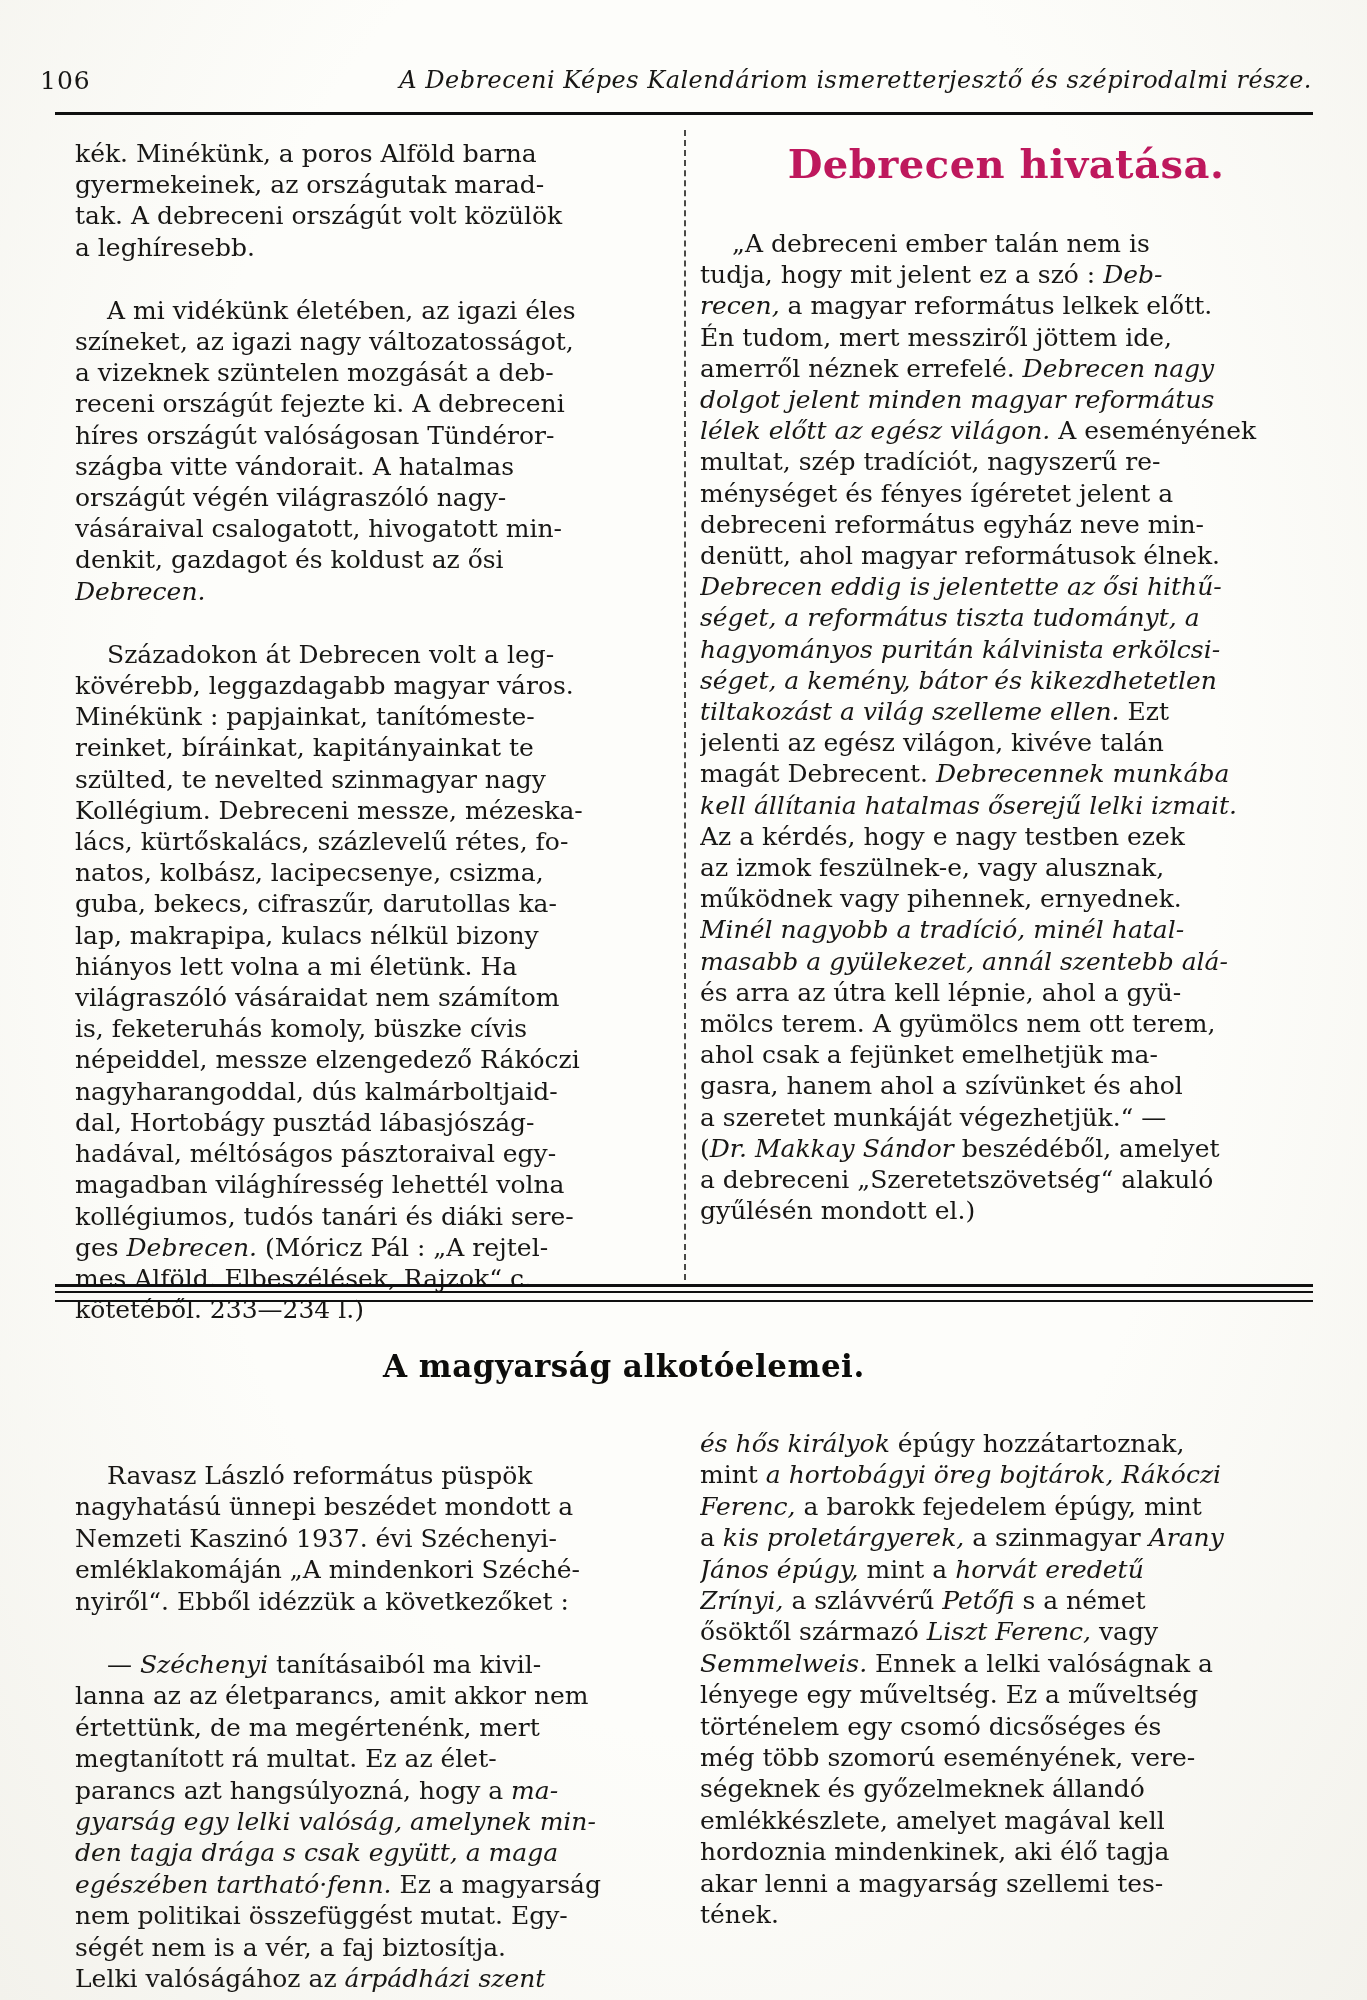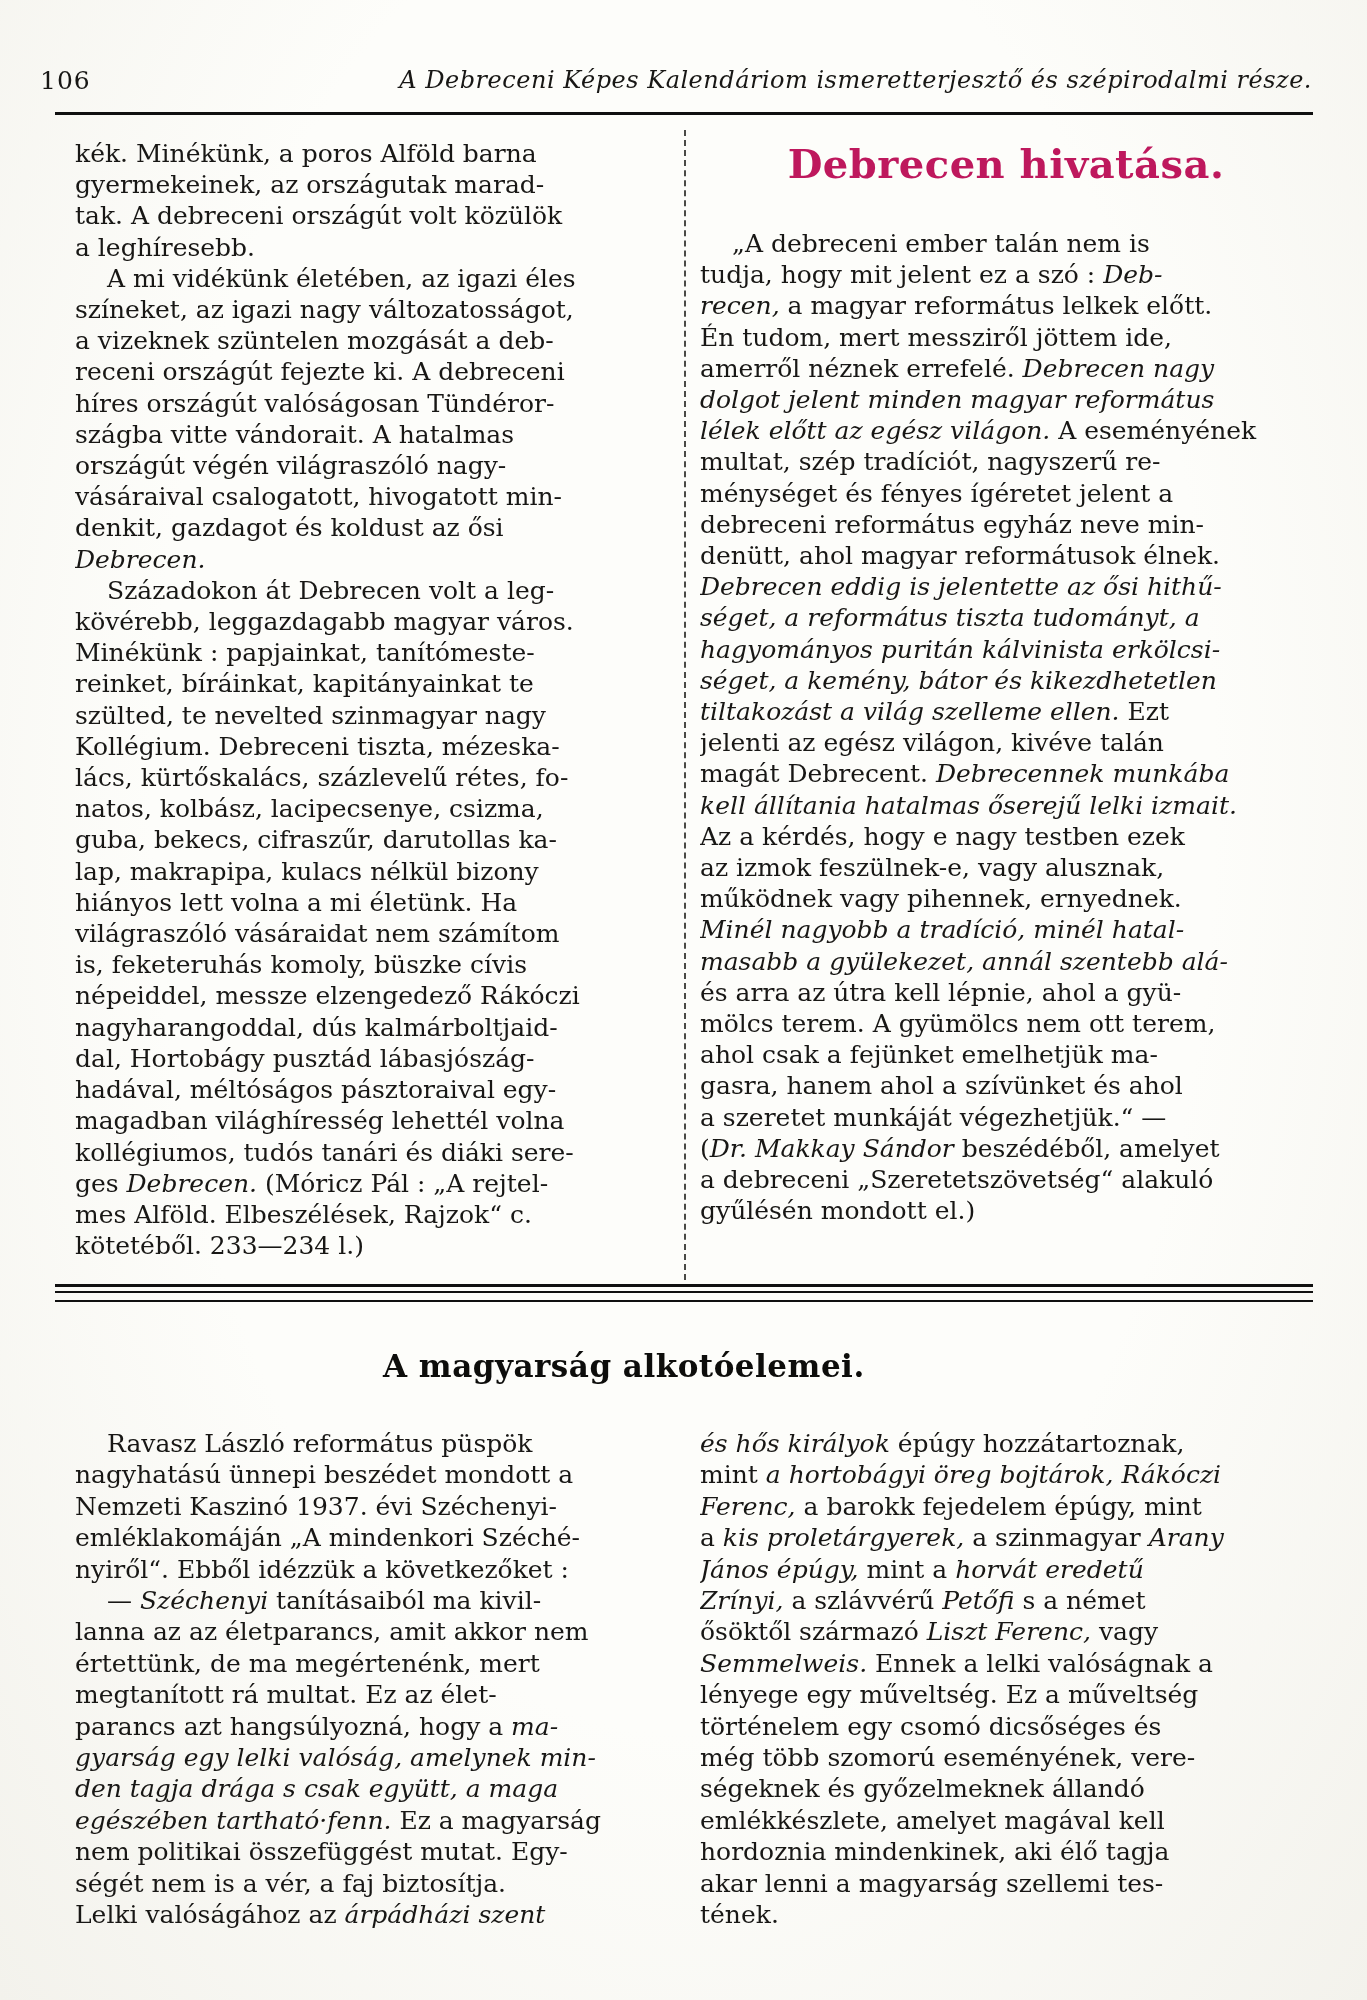"„A debreceni ember talán nem" .line.indent { margin-top: none -> 32px }
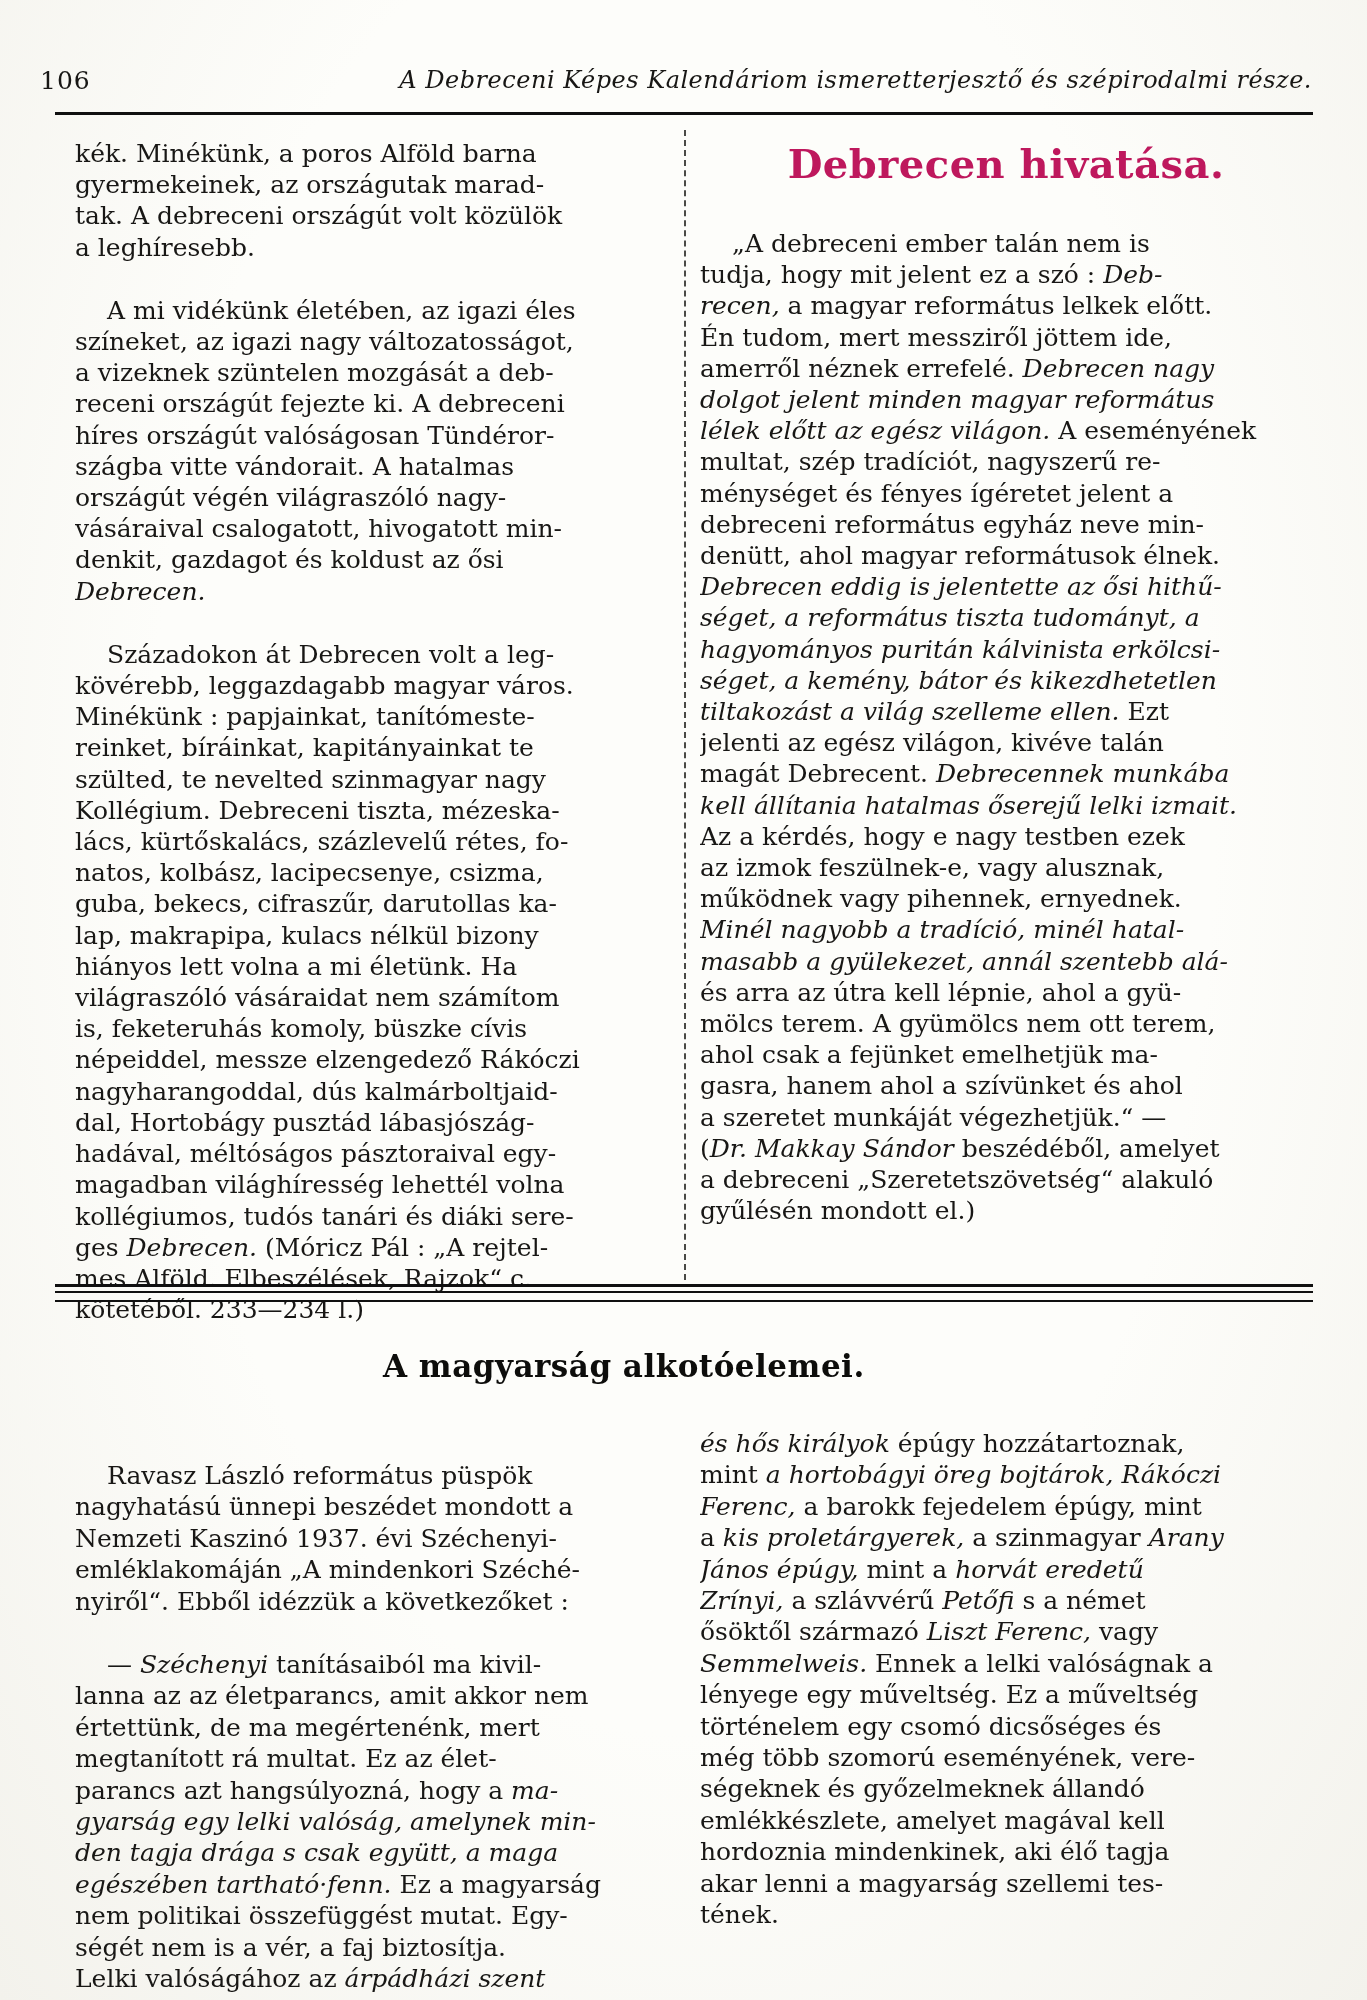"Kollégium. Debreceni tiszta, mézeska-" span { text: tiszta -> messze }
